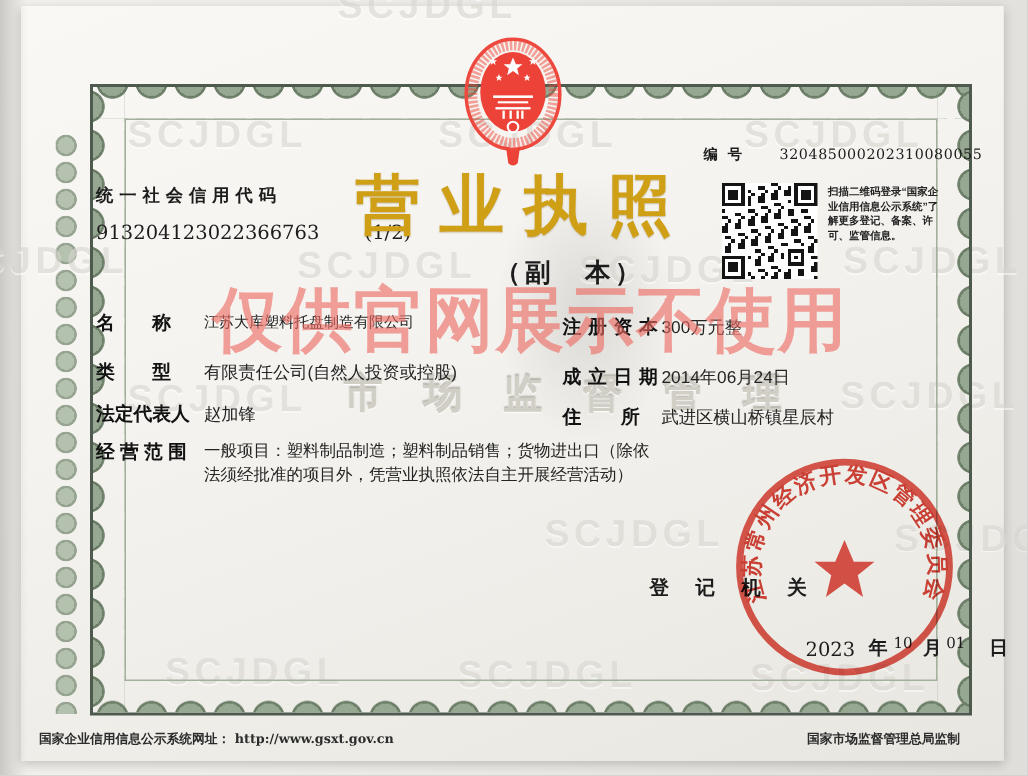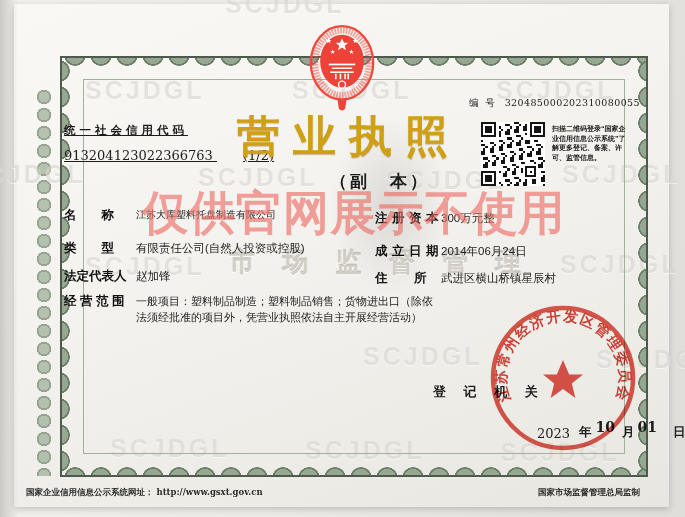"编 号" .serial b { font-weight: 400 -> 700; margin-right: 8px -> 23px }
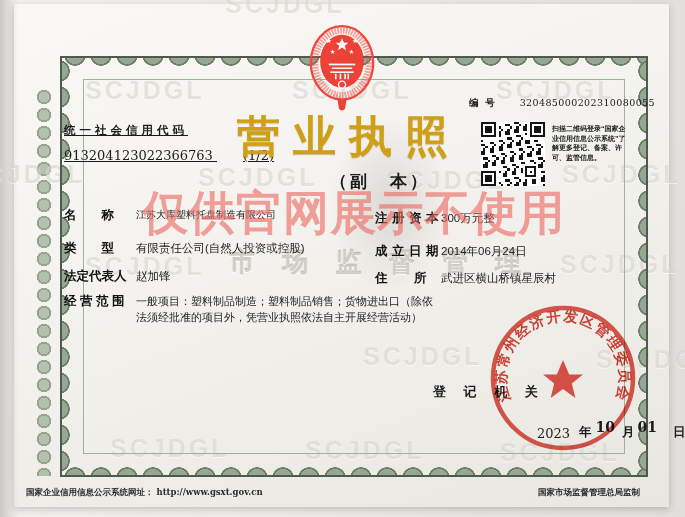"统一社会信用代码" .code-block { text-decoration: underline -> none }
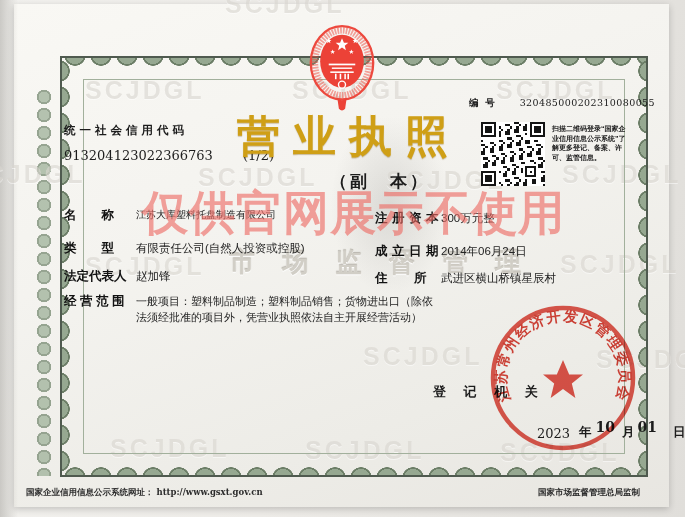"10" .date-line .stamp { font-size: 14px -> 10px; font-weight: bold -> none }
